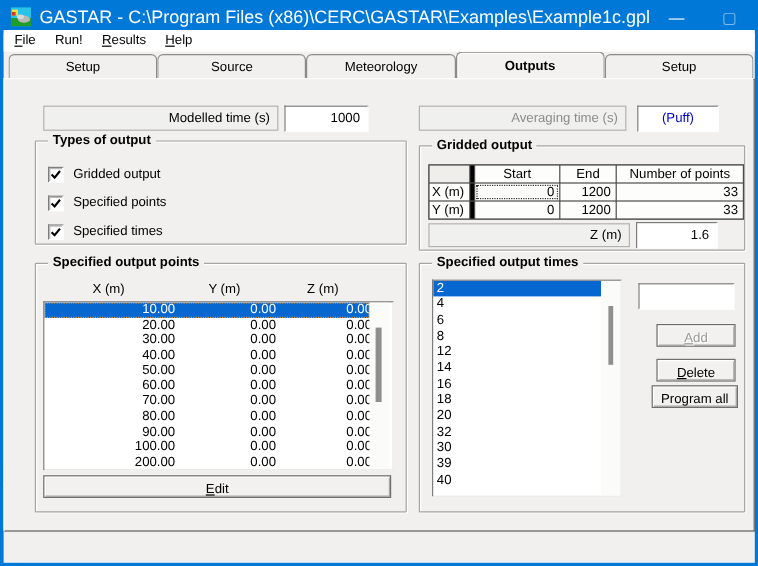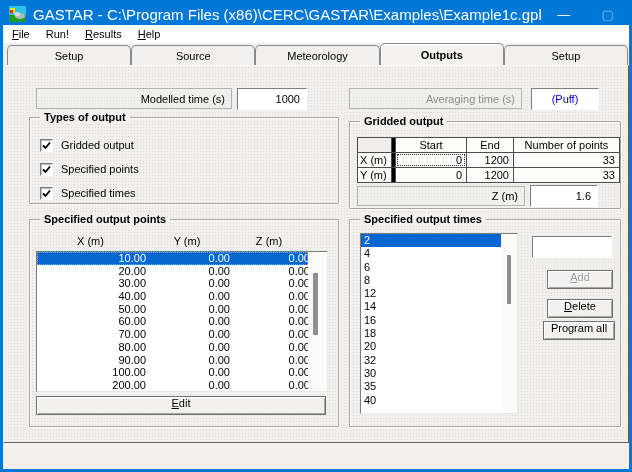"Add" .btn { align-items: flex-start -> flex-end }
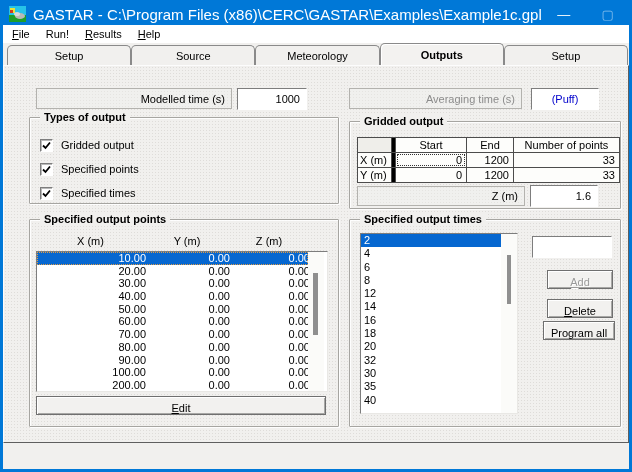"35" div.titem { text: 35 -> 39 }
